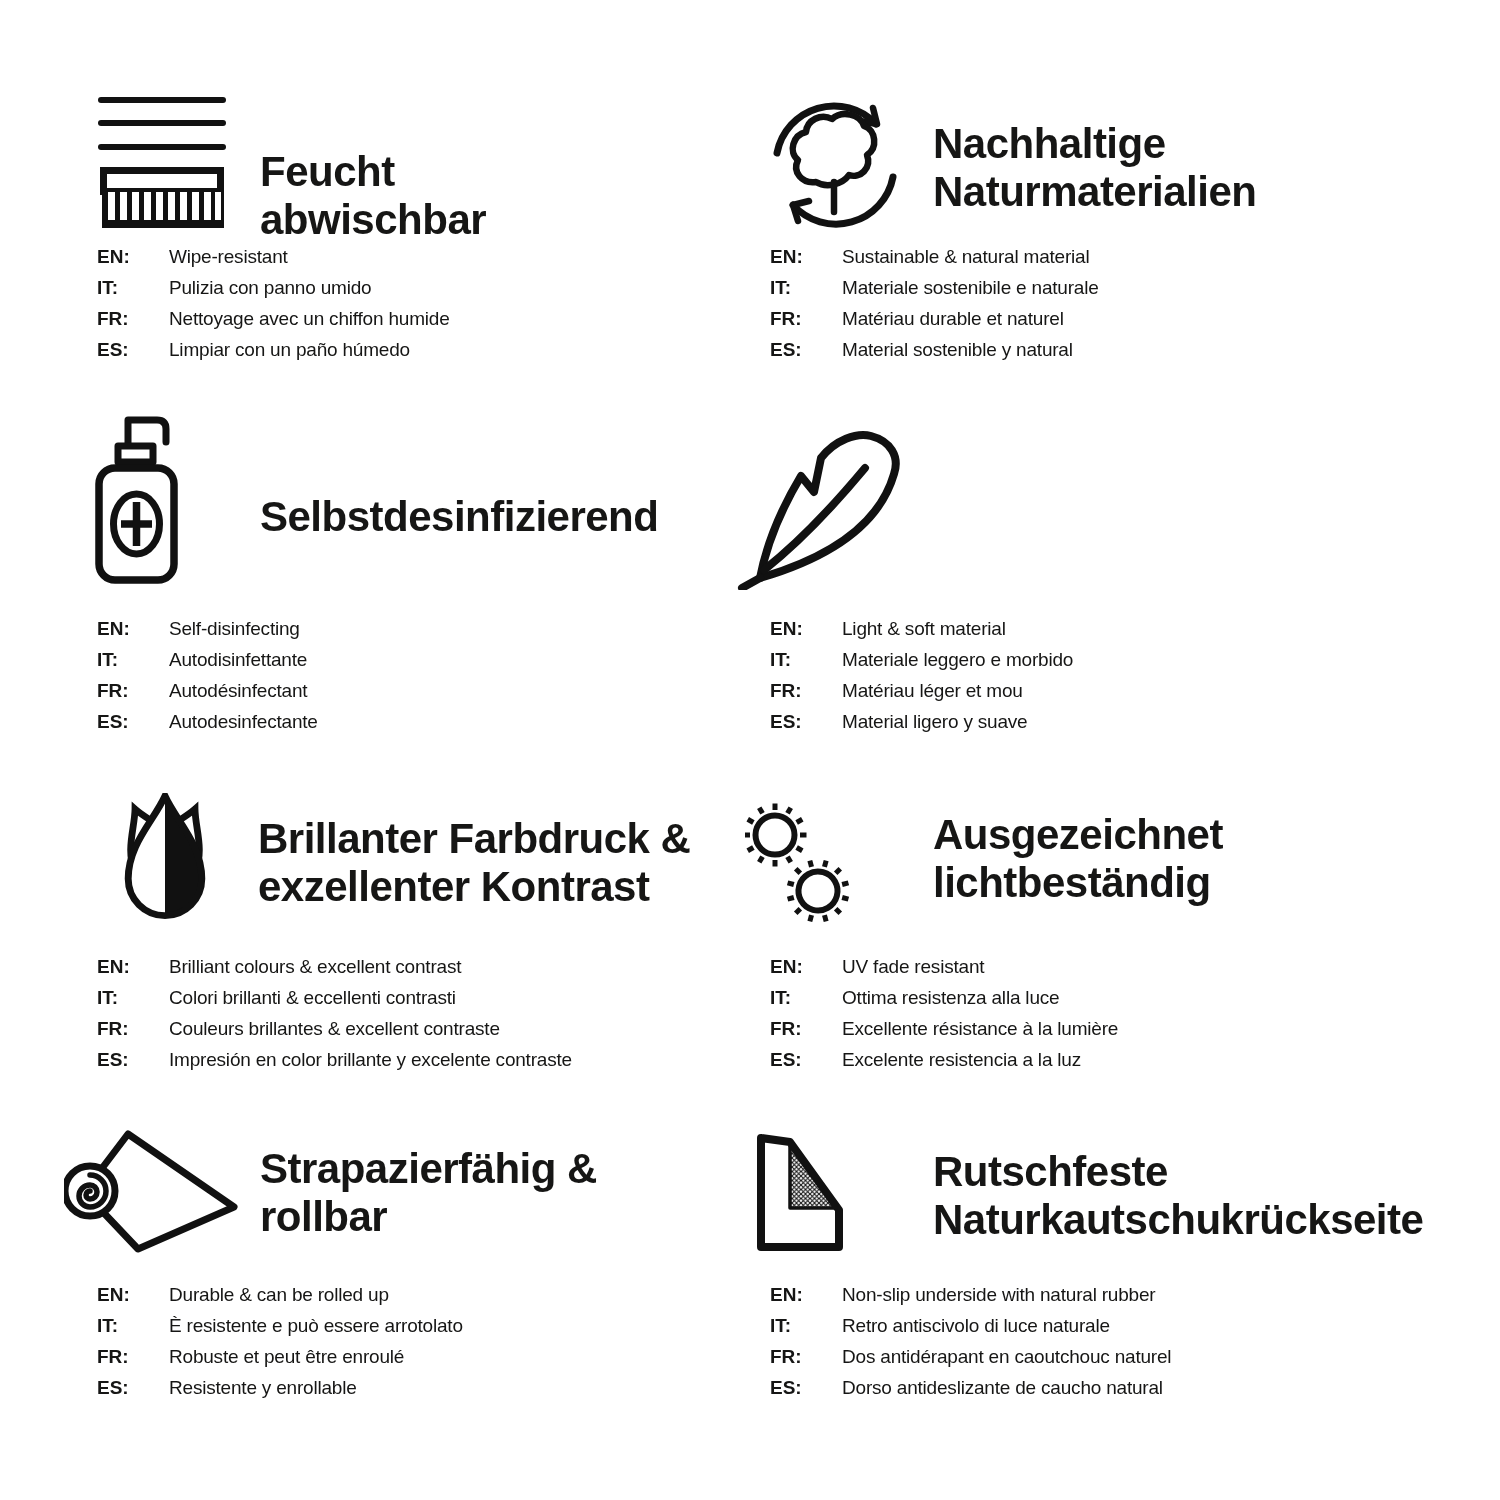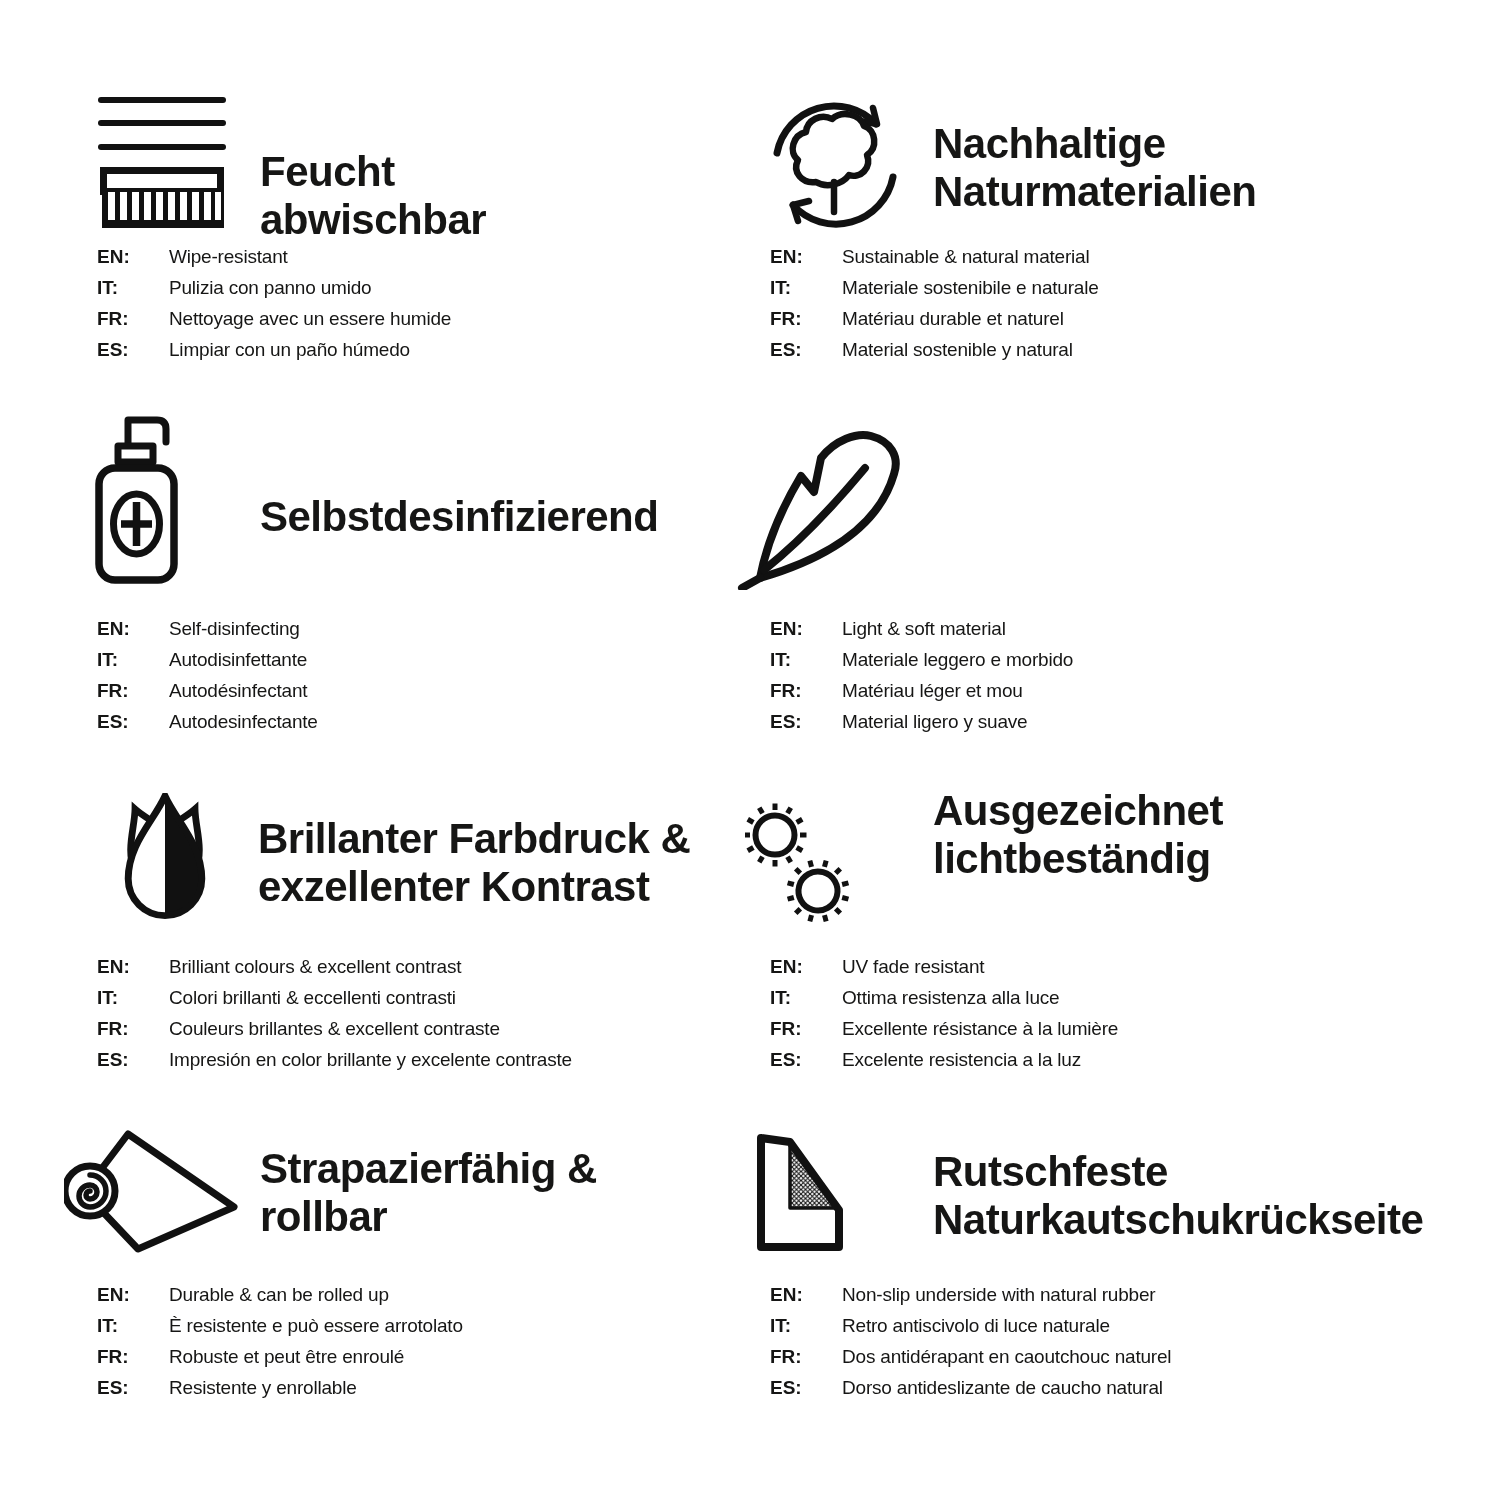"Nettoyage avec un essere humide" span.txt { text: essere -> chiffon }
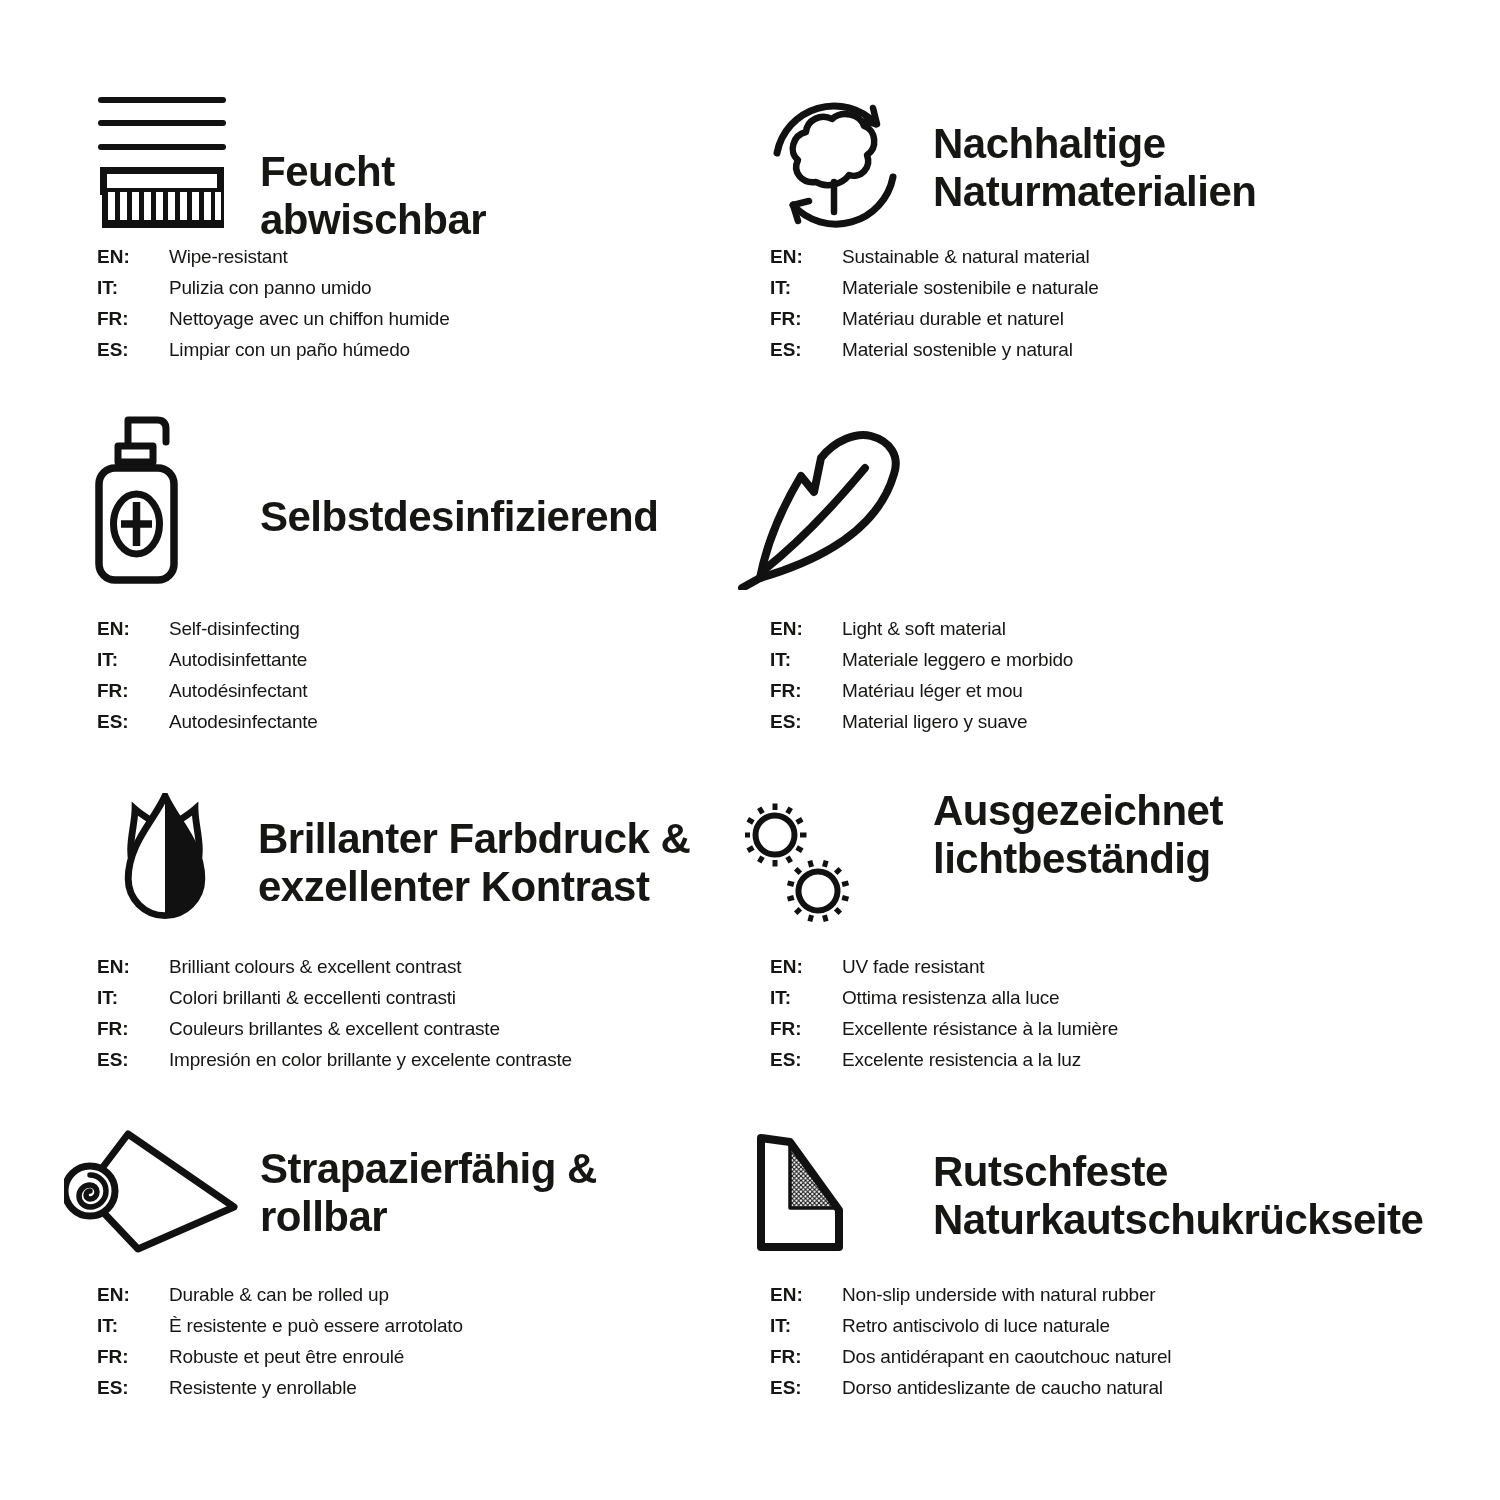"Ausgezeichnet" .t6 { top: 787px -> 811px }
